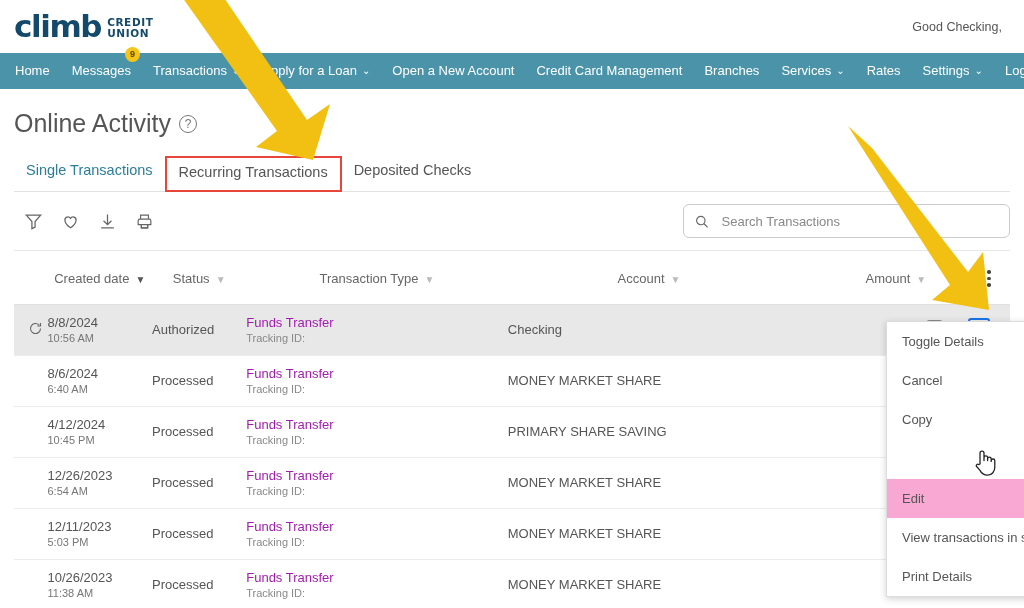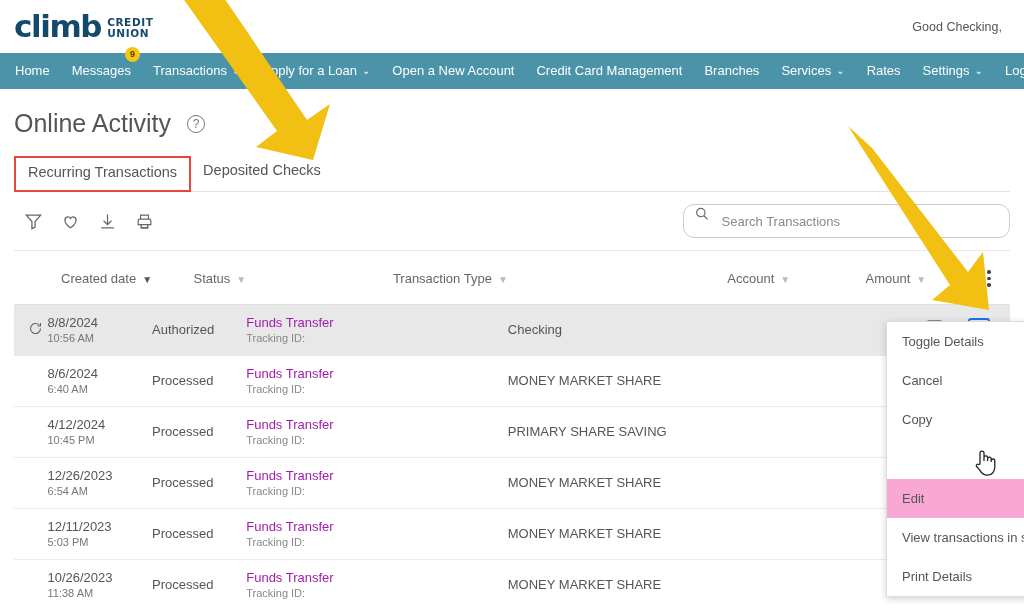"Online Activity" .page-title { gap: 16px -> 8px }
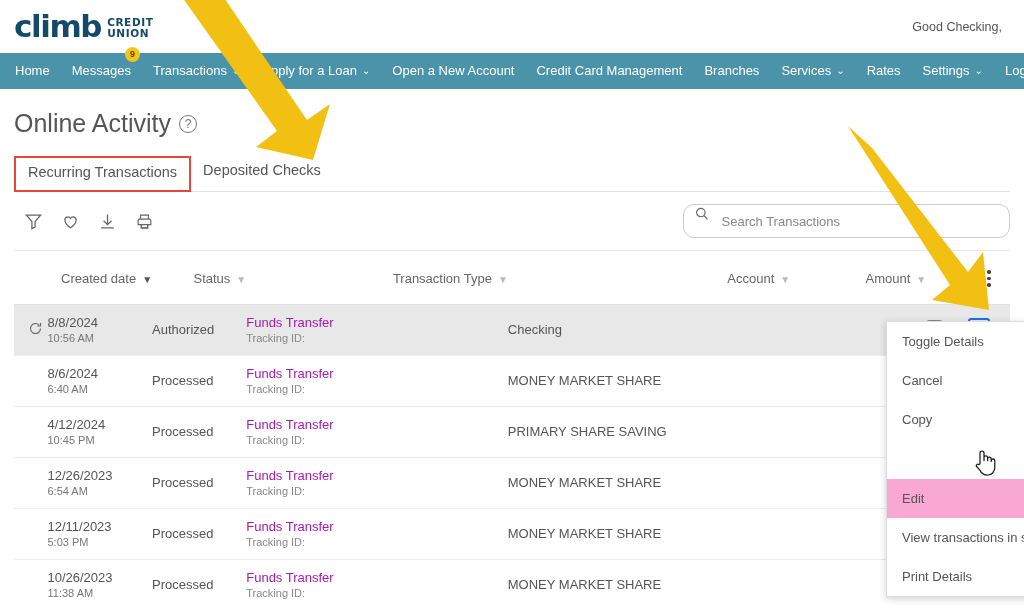"Single Transactions" div.tab { html: none -> <div>Single Transactions</div> }
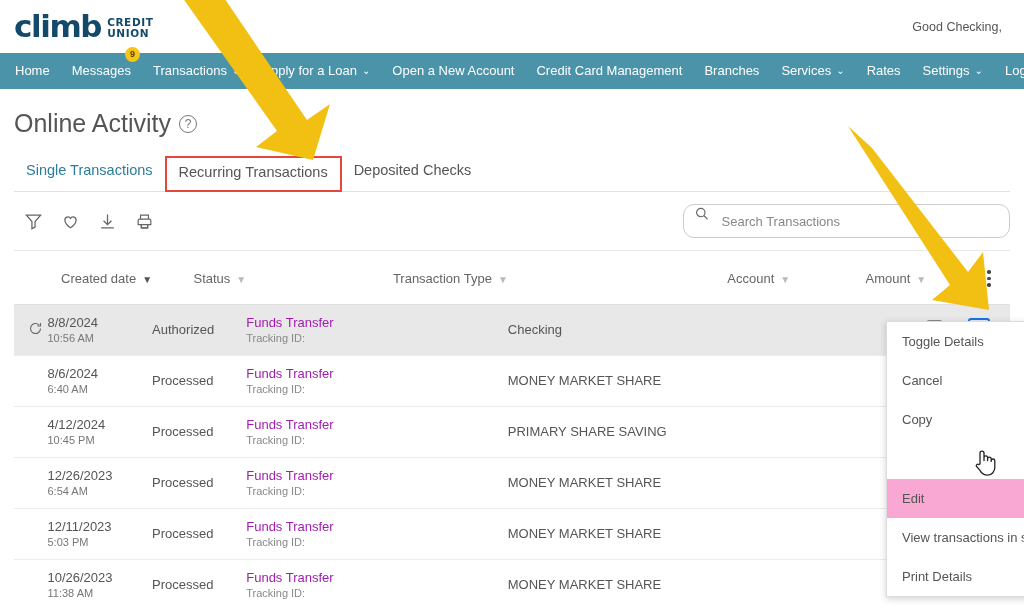"Search Transactions" .search-box { align-items: none -> center; border-radius: 11px -> 6px }
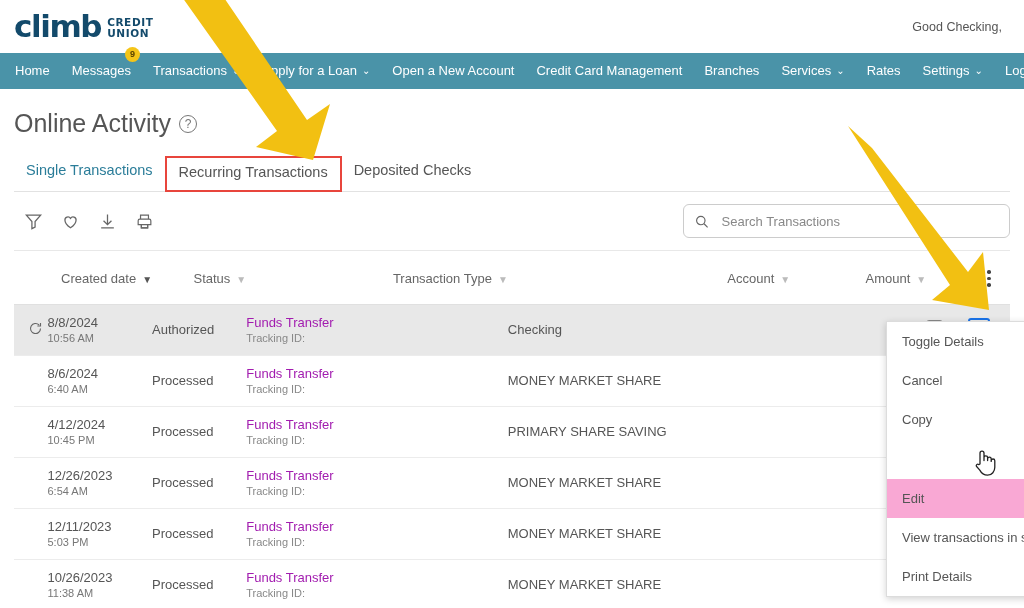"Created date ▼" table.tbl th { text-align: right -> center }
